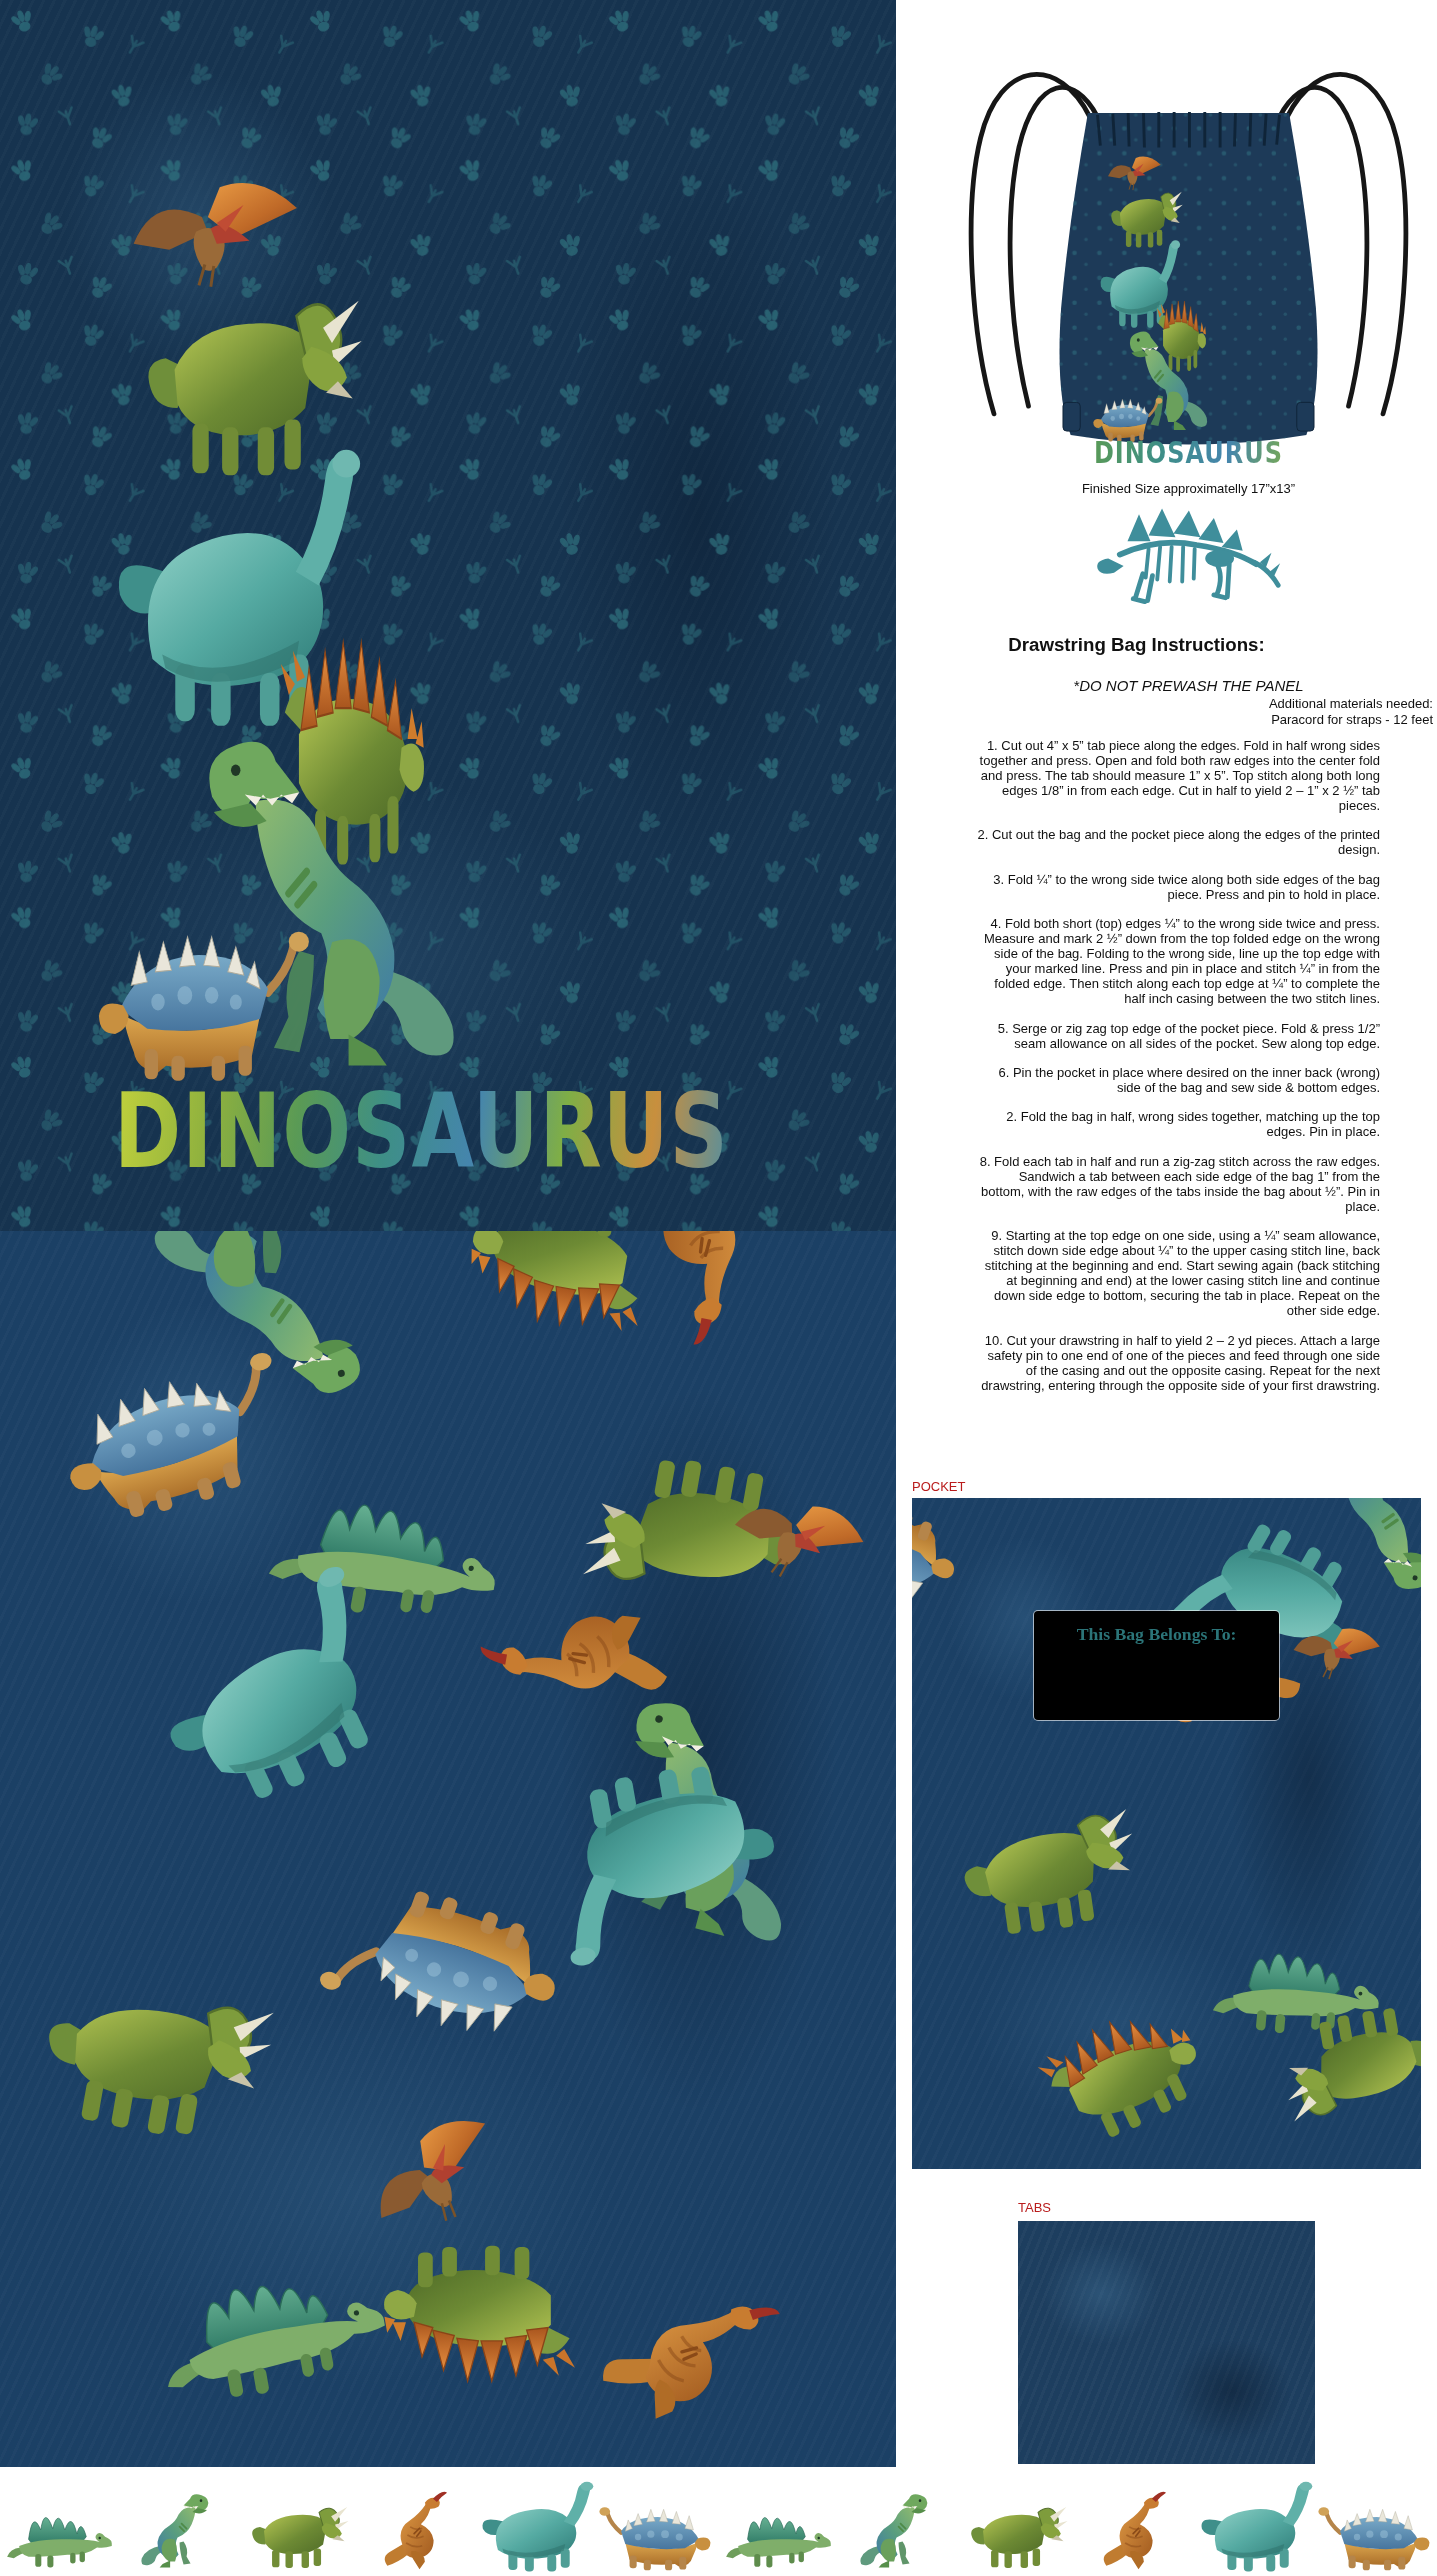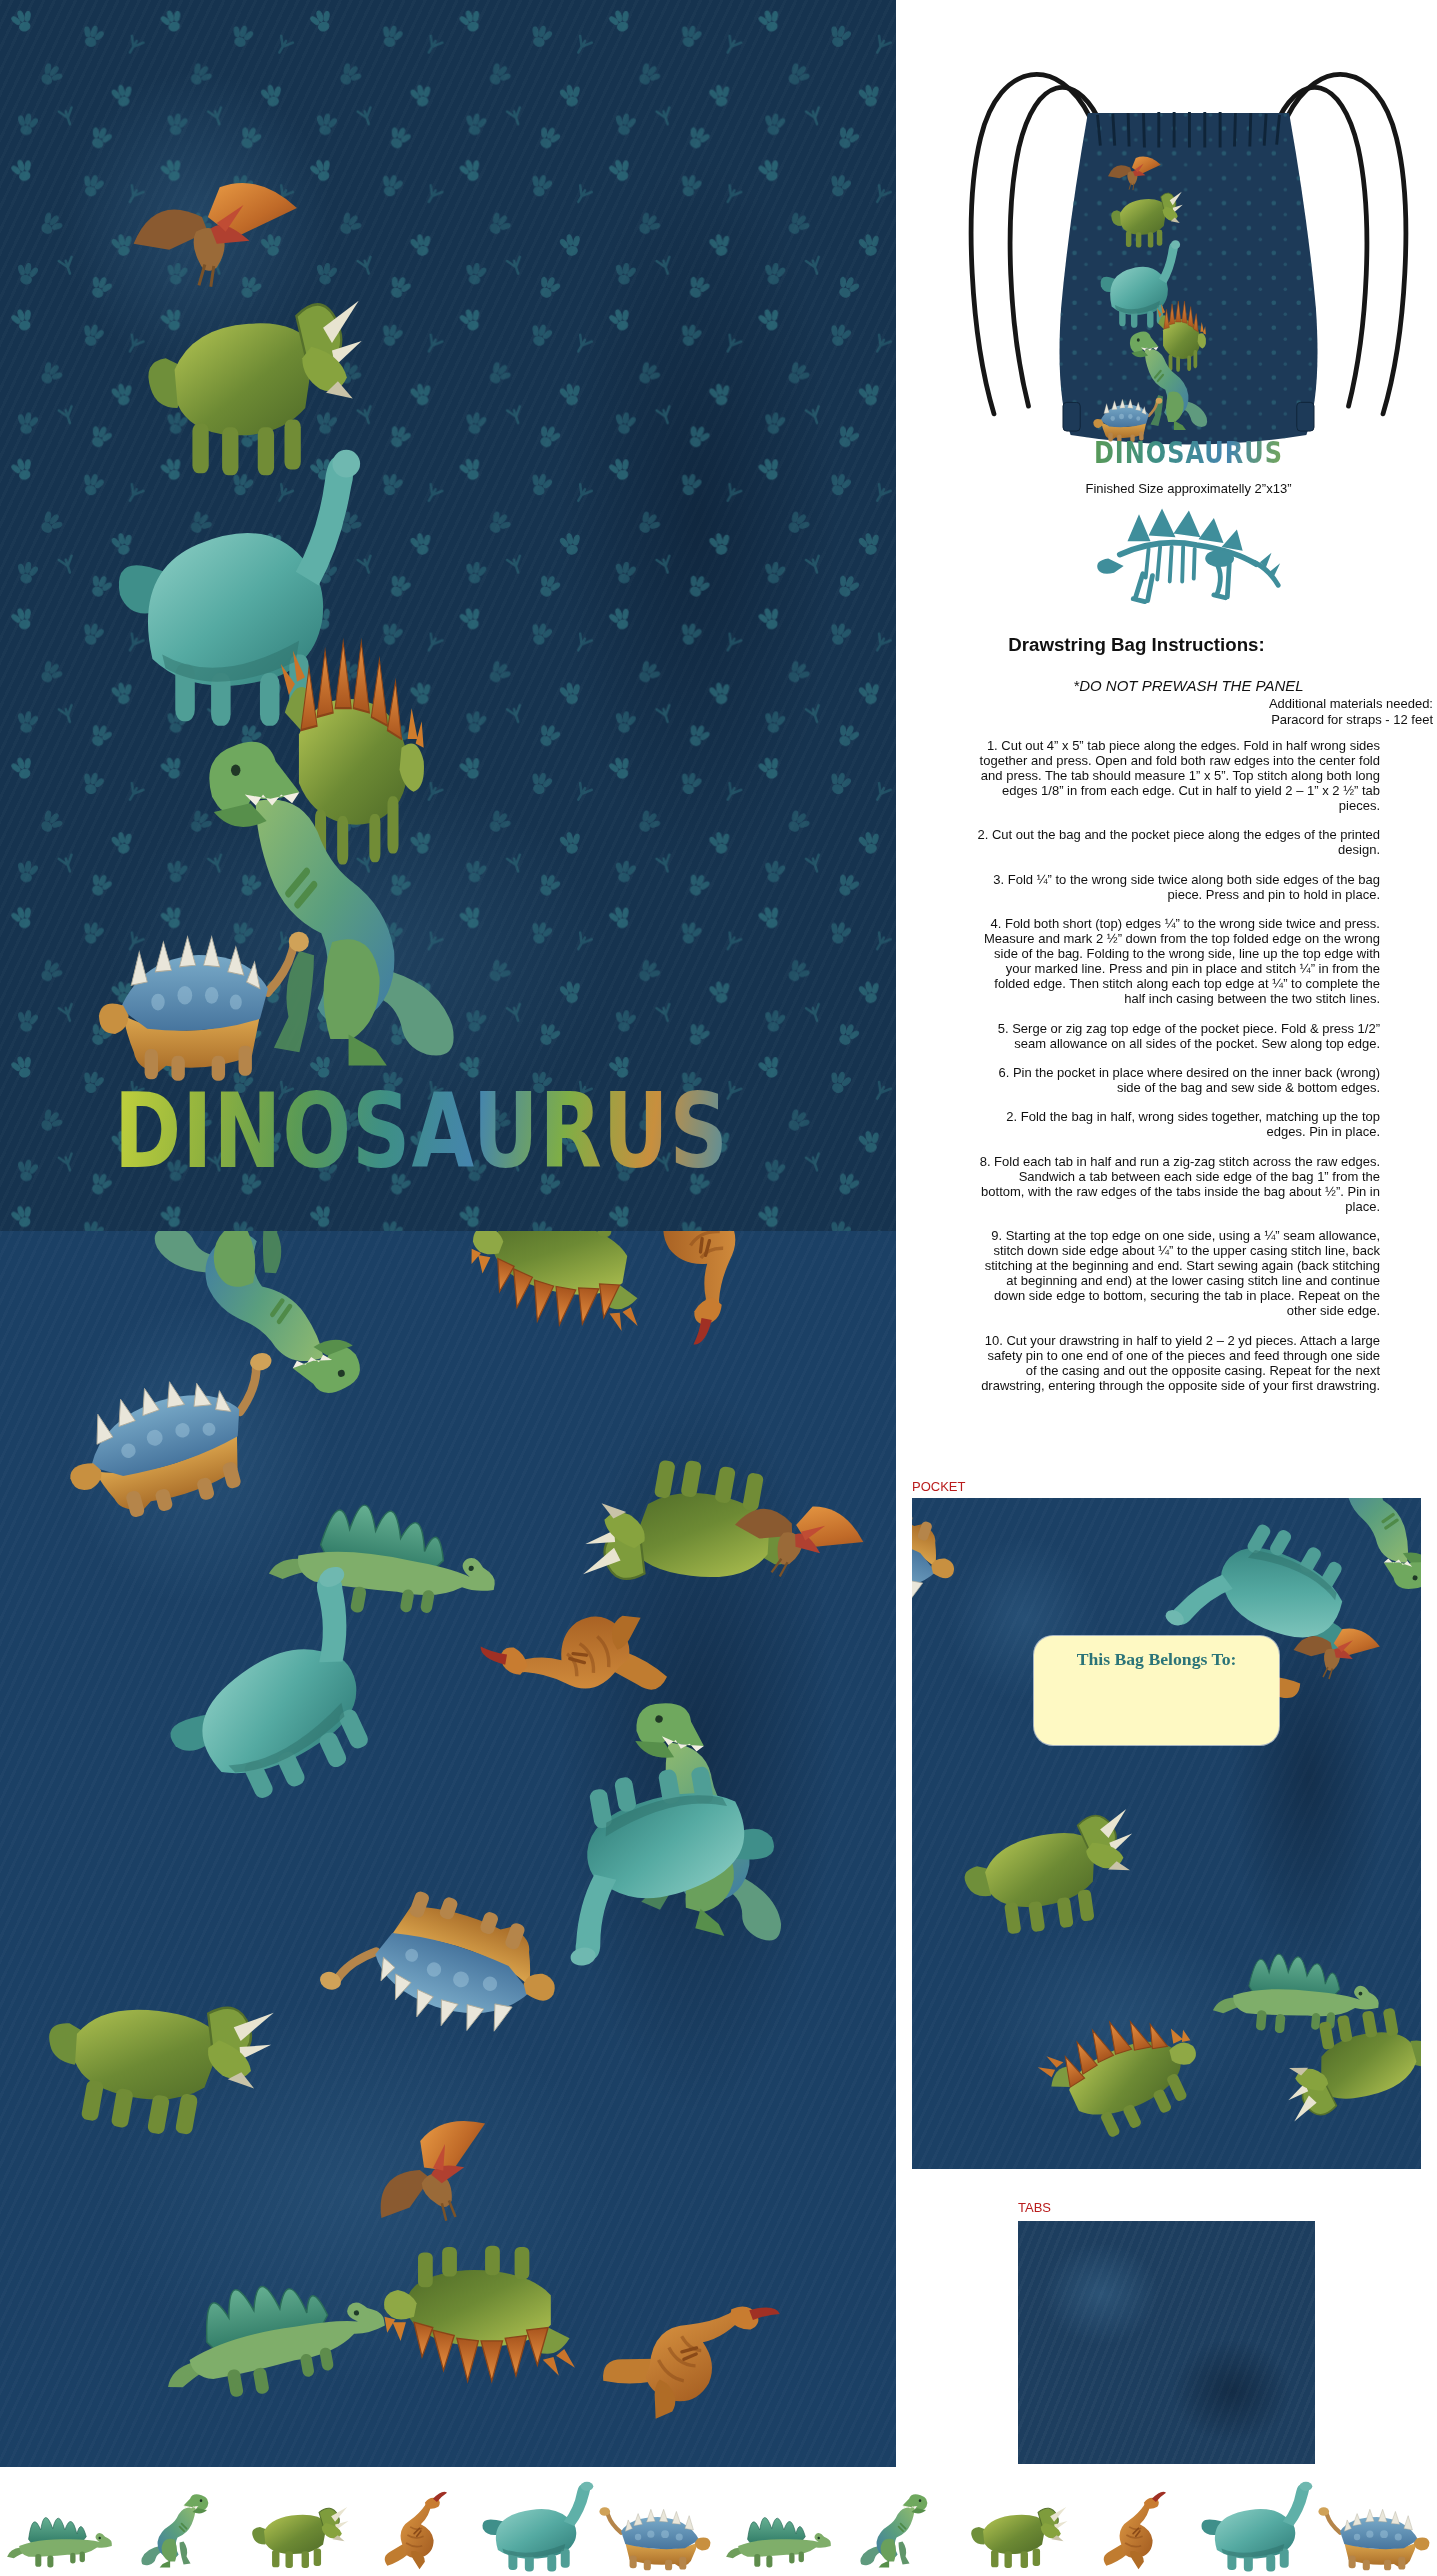"Finished Size approximatelly 2”x13”" div.abs { text: 2 -> 17 }
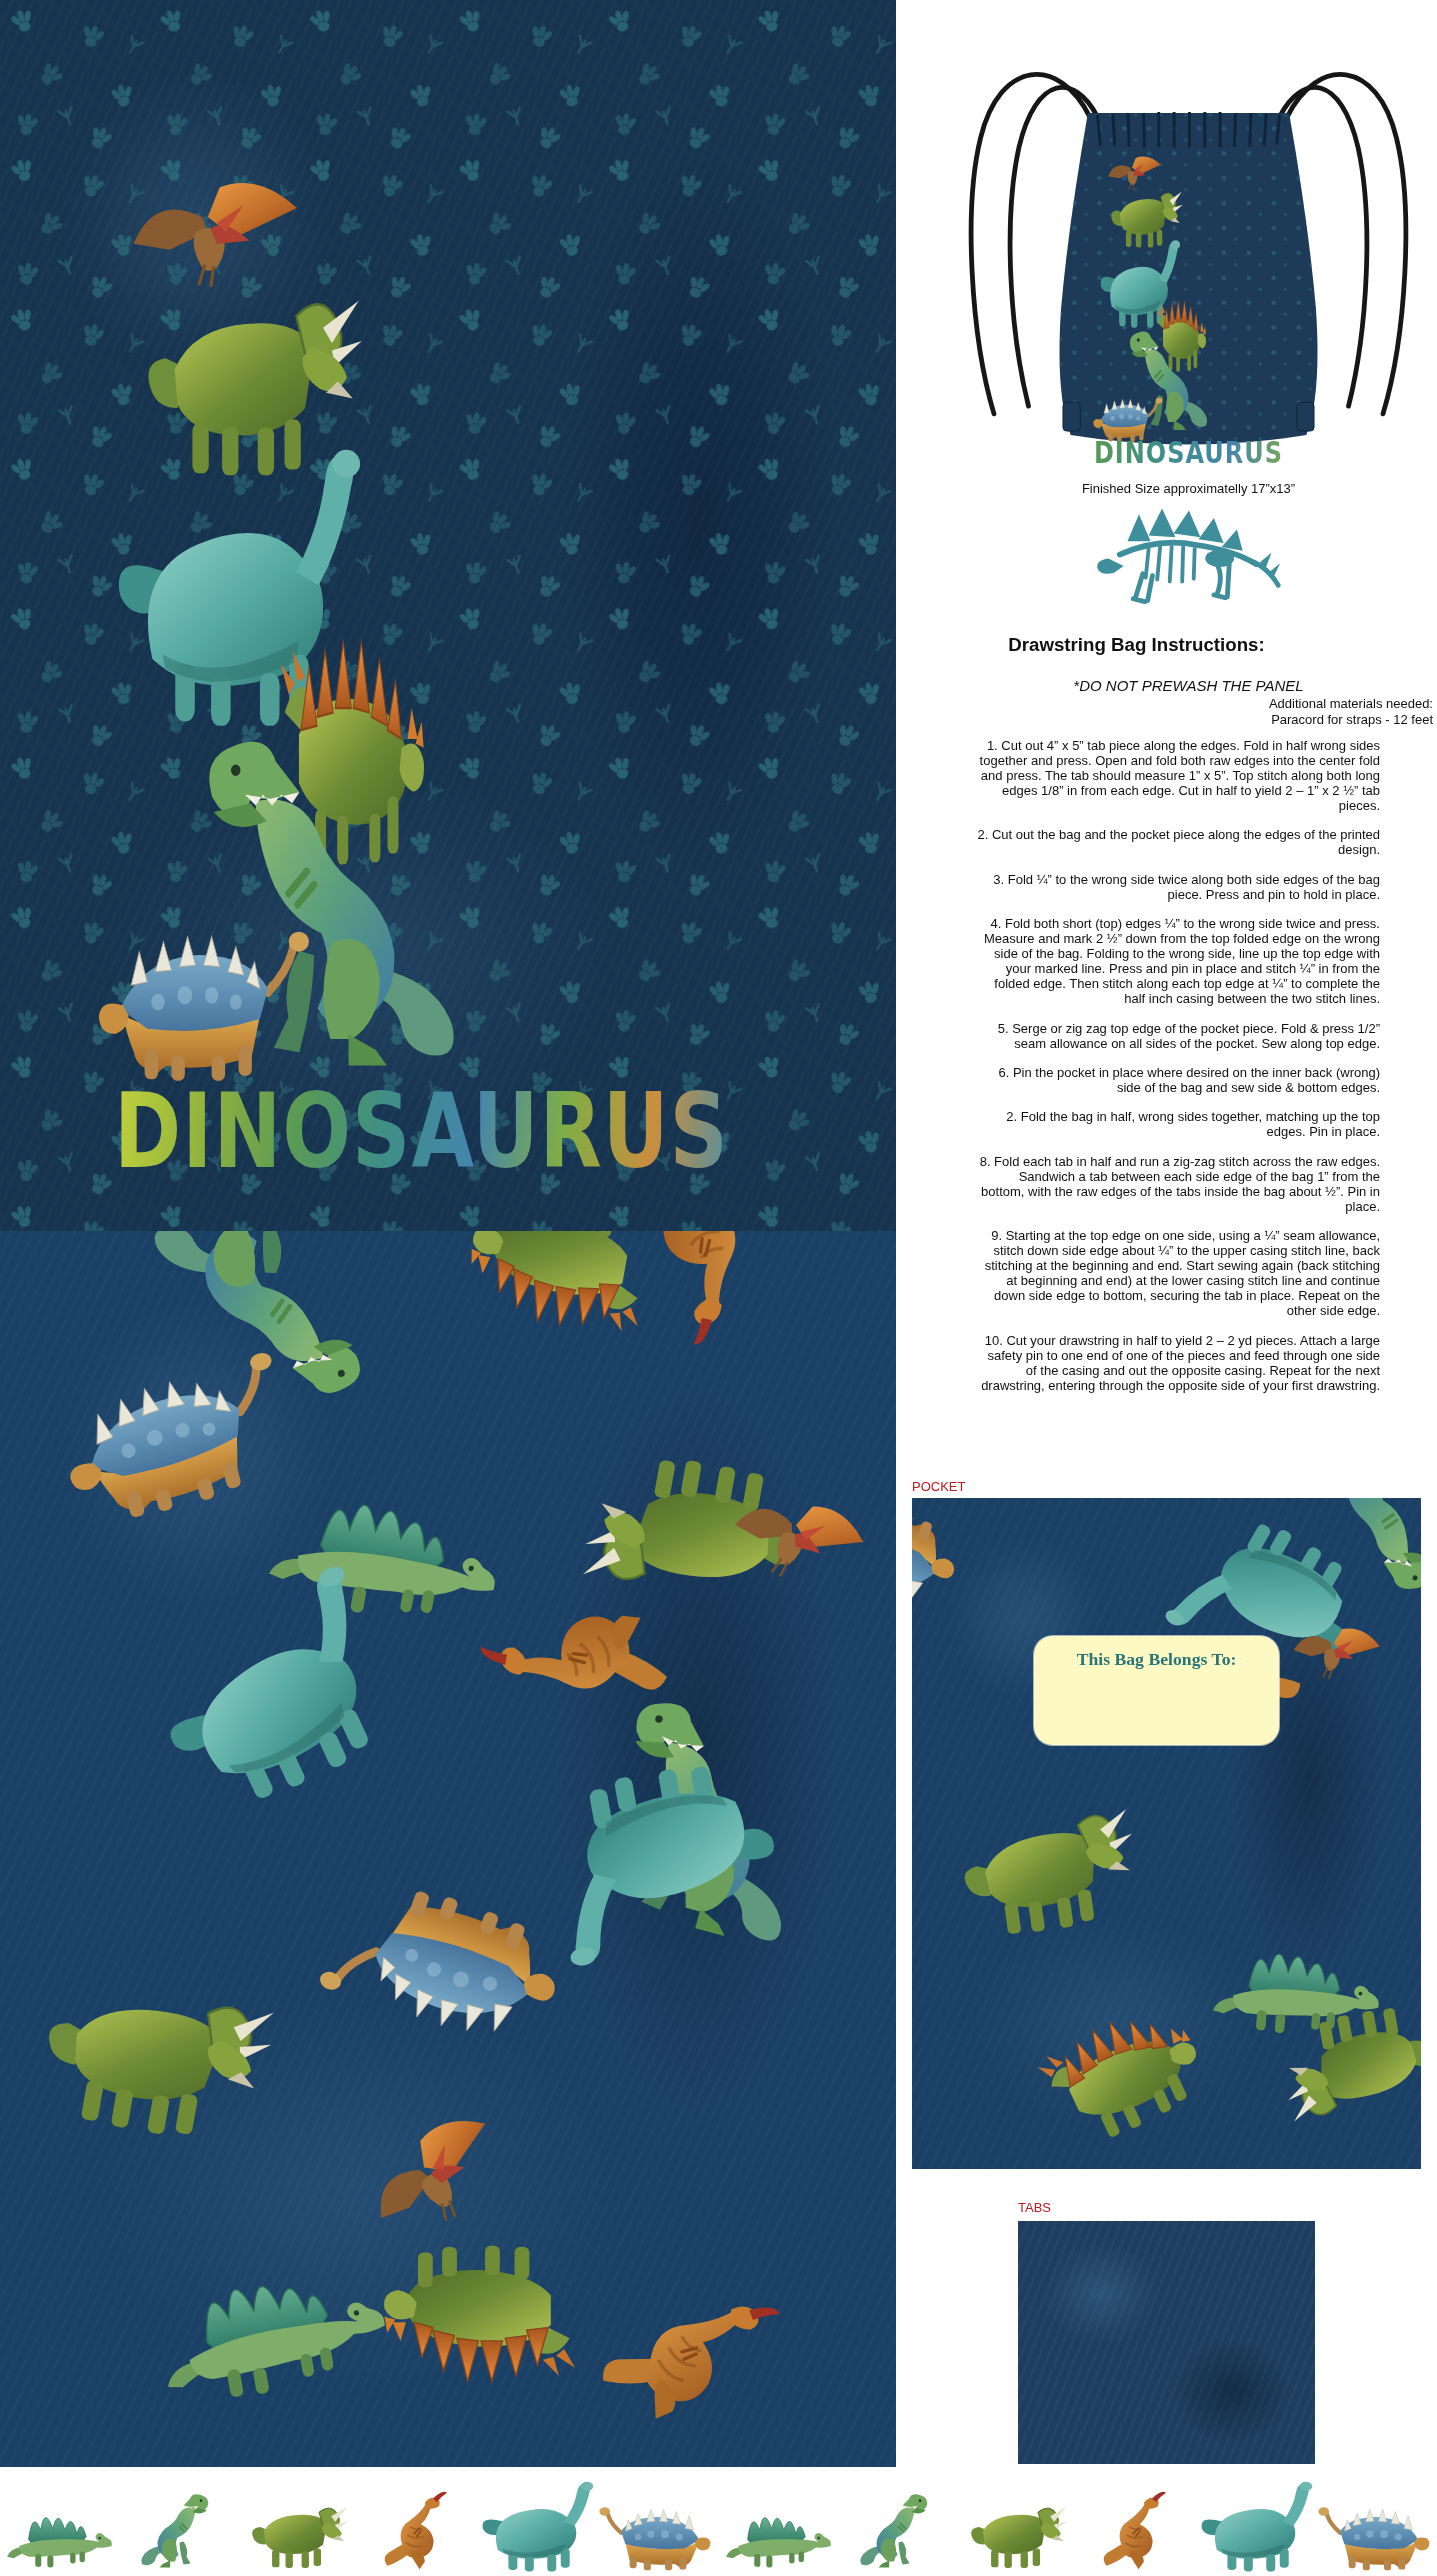"This Bag Belongs To:" .plate { background: #fef9c3 -> #000000; border-radius: 19px -> 4px; margin-top: 25px -> none }
